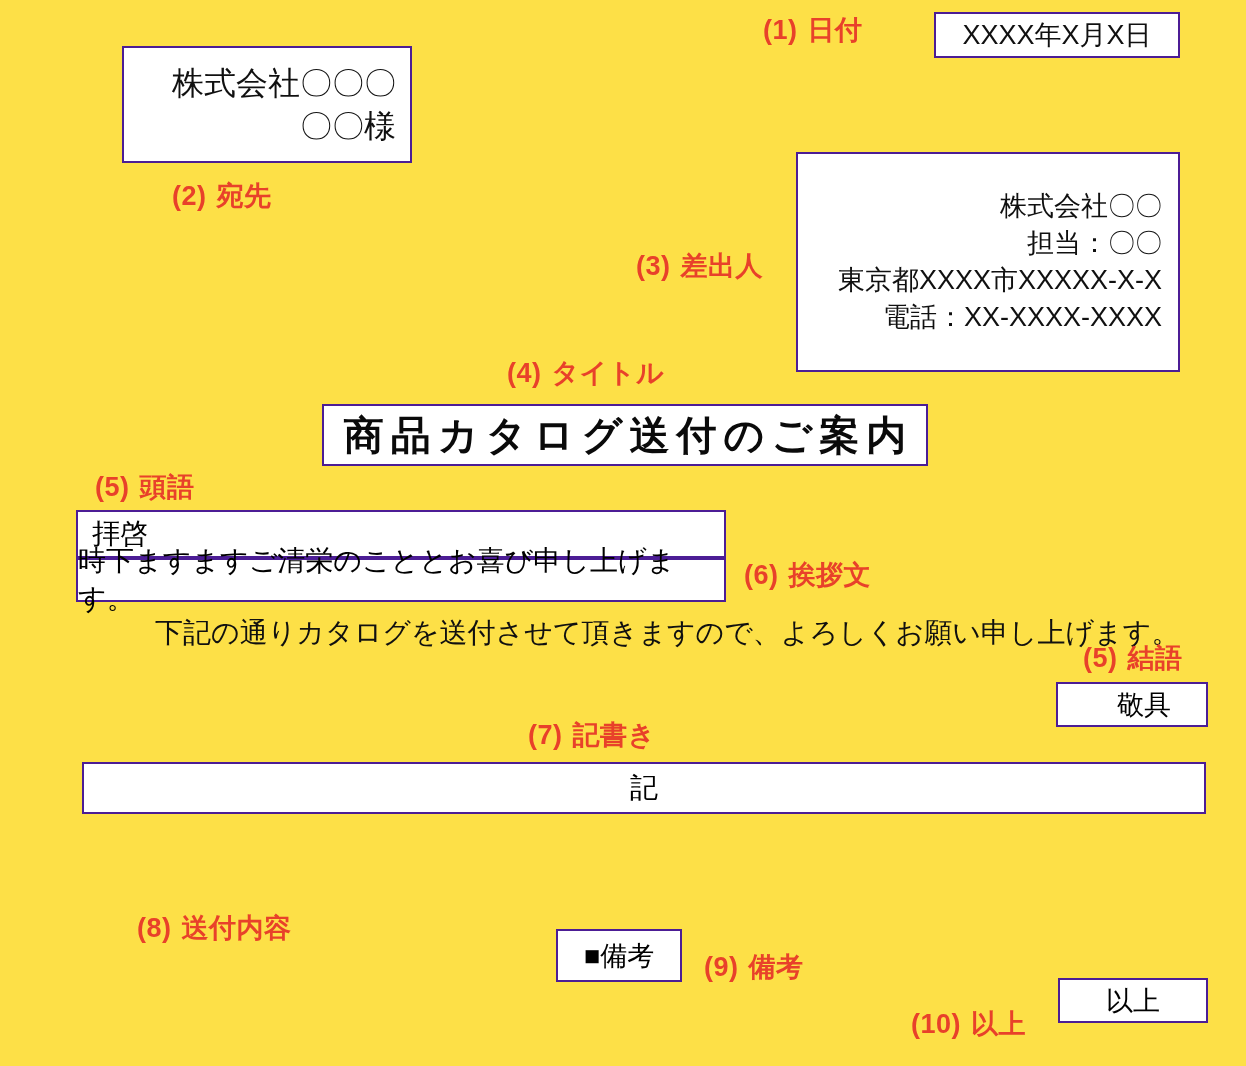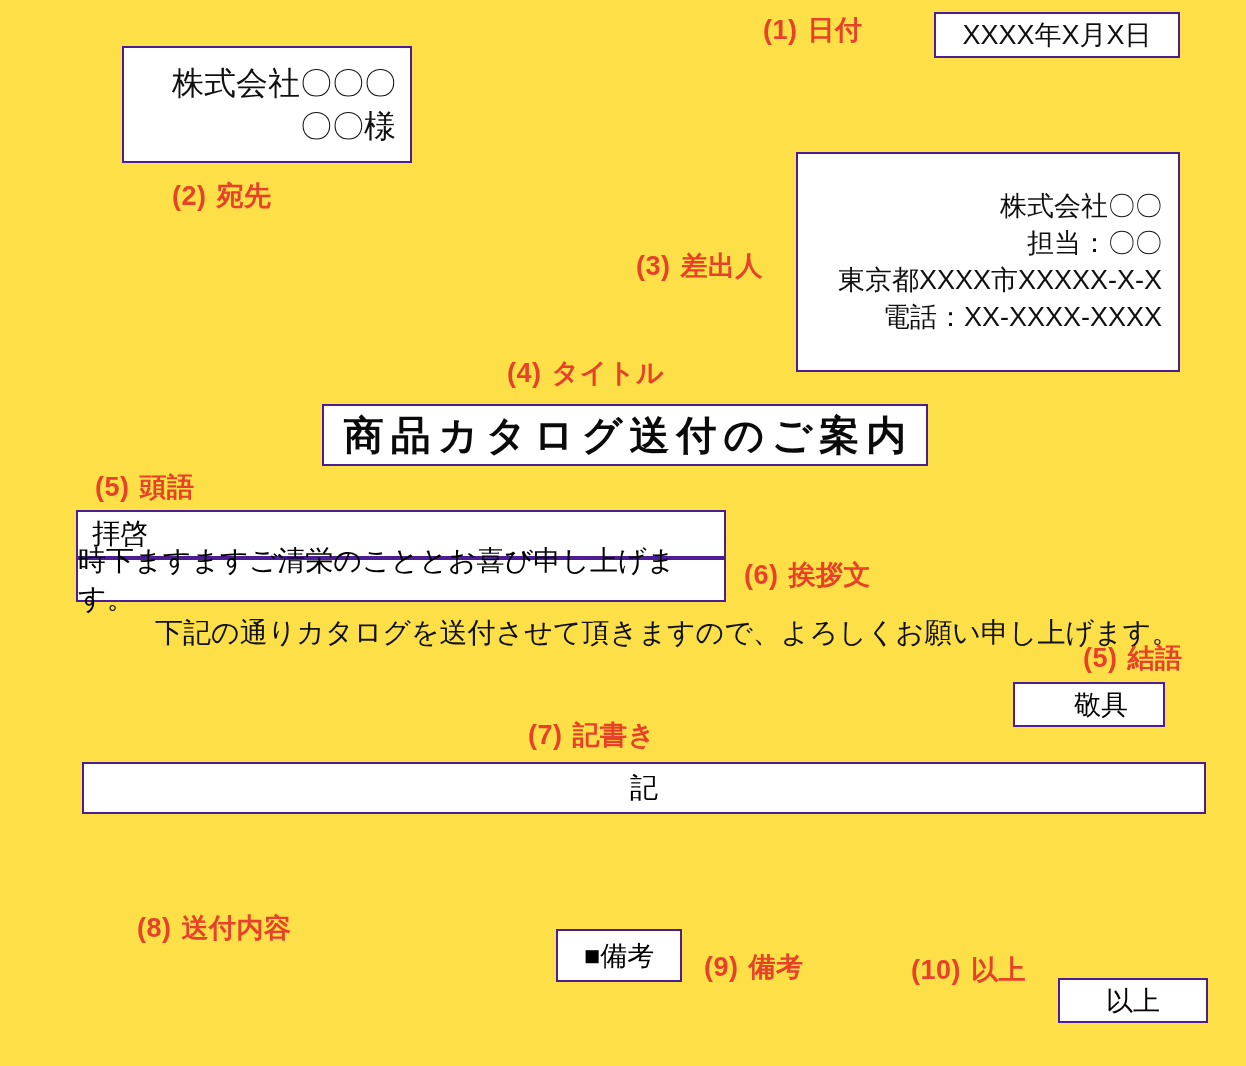"敬具" div.rbox { left: 1013px -> 1056px }
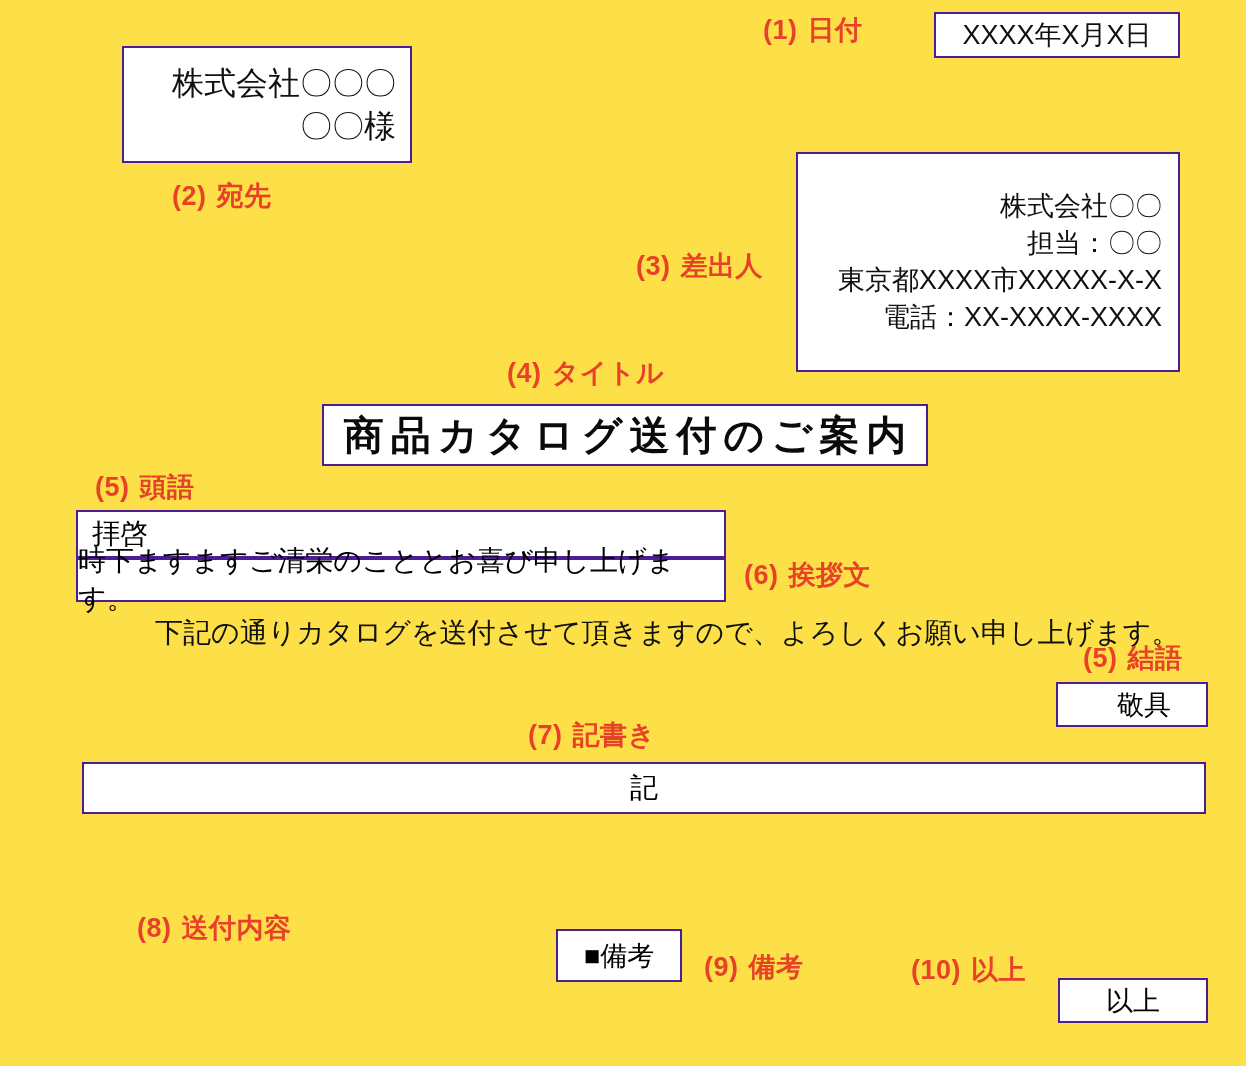"(10) 以上" div.ann { top: 957px -> 1011px }
